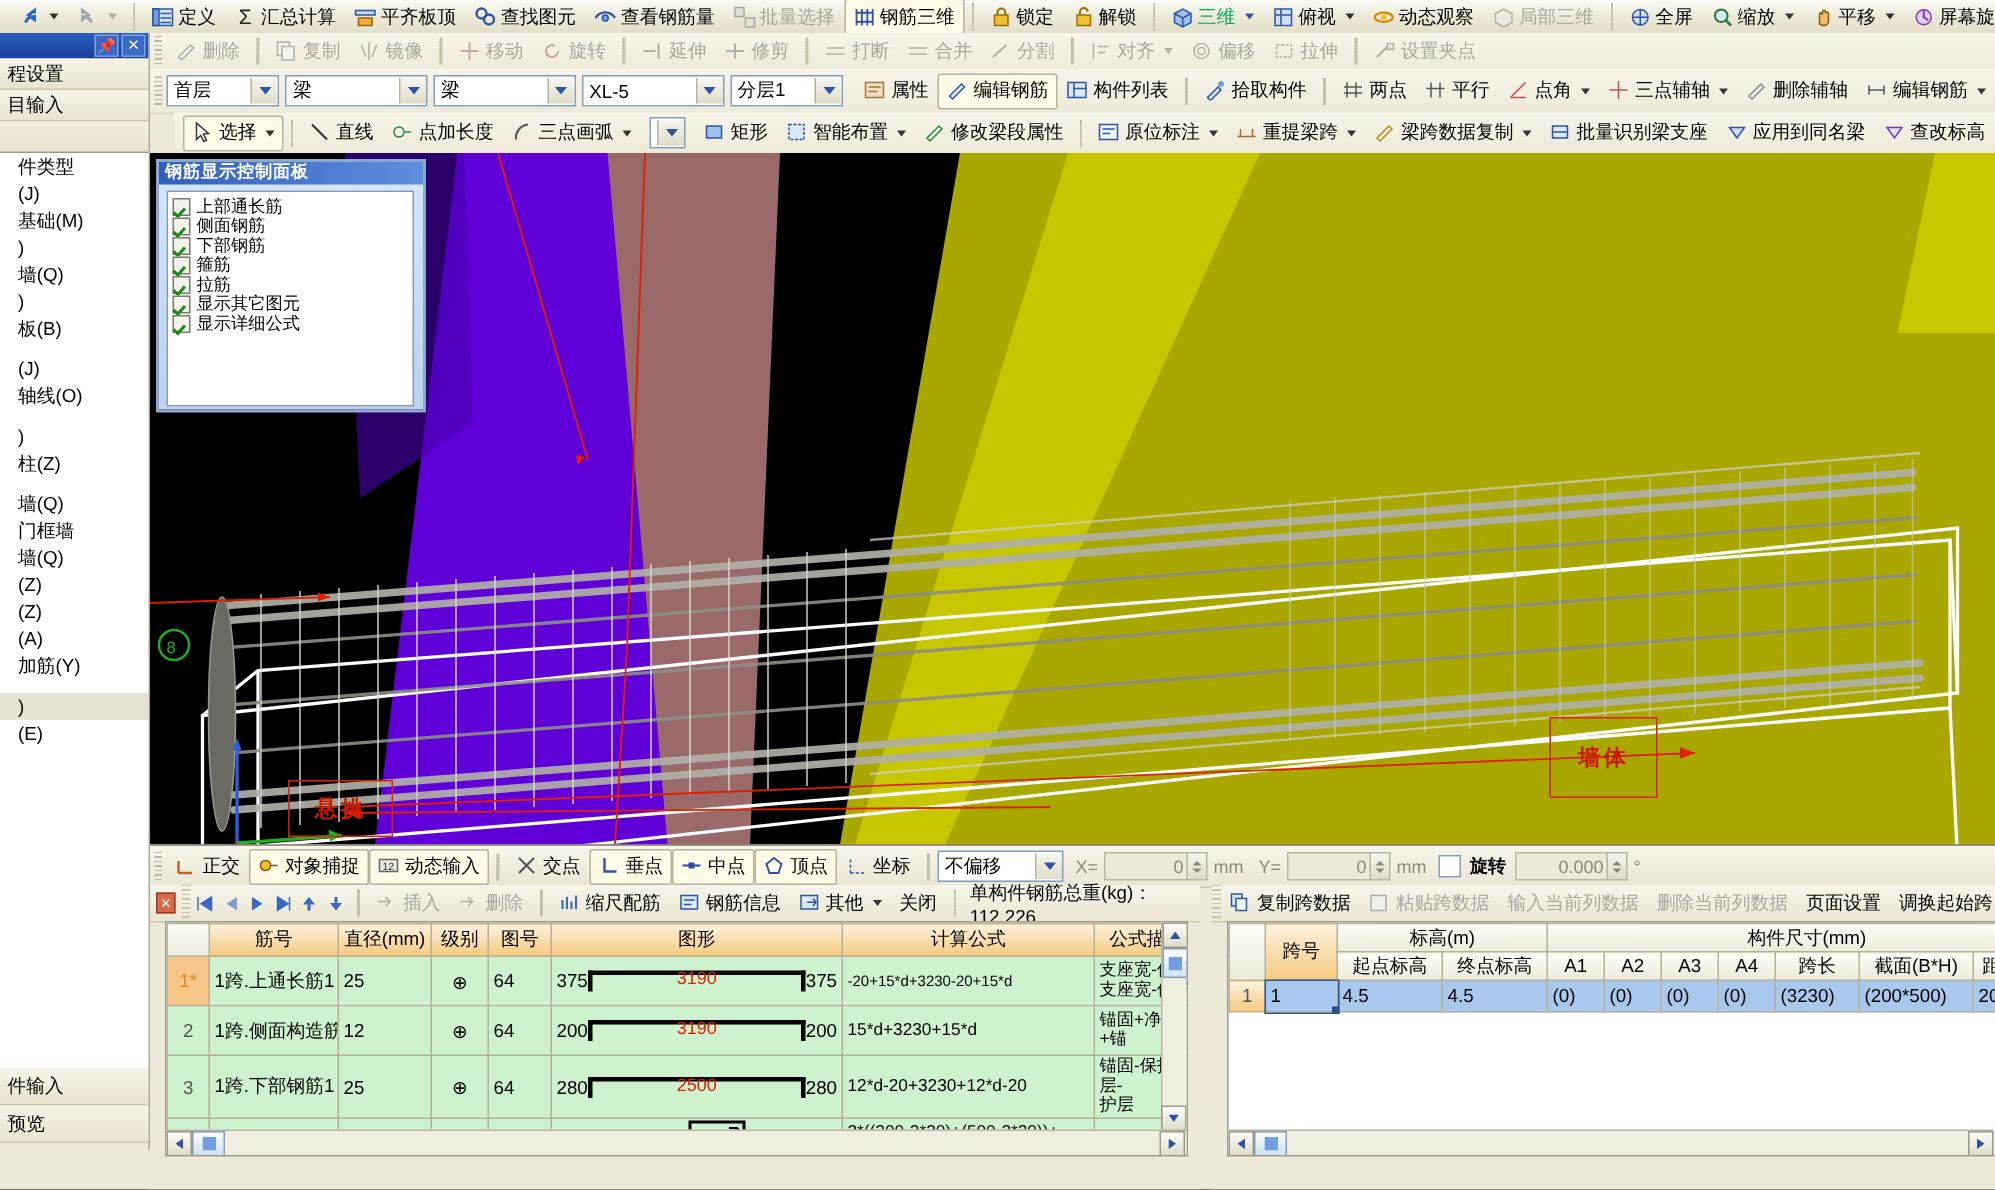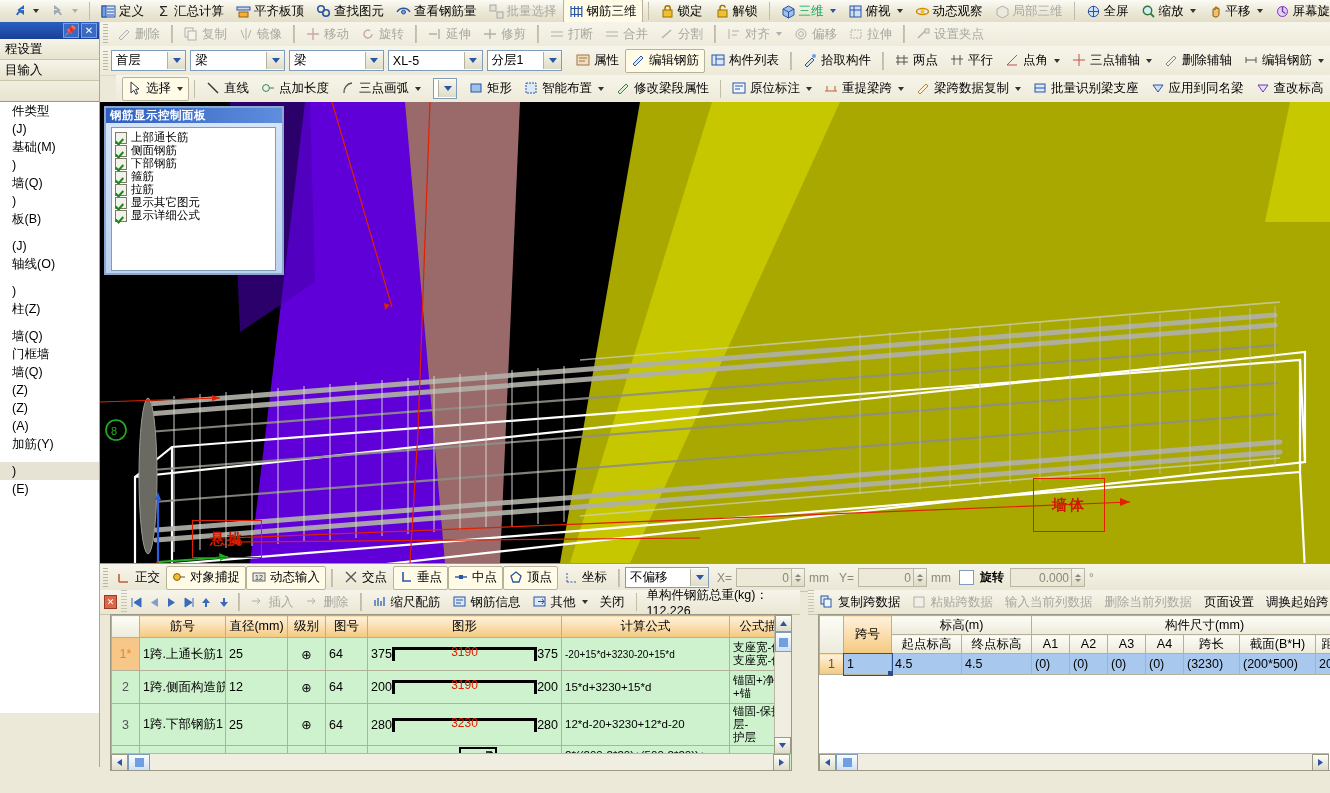"件输入" div { html: none -> <div> <div> <span>件输入</span> </div> <div> <span>预览</span> </div> </div> }
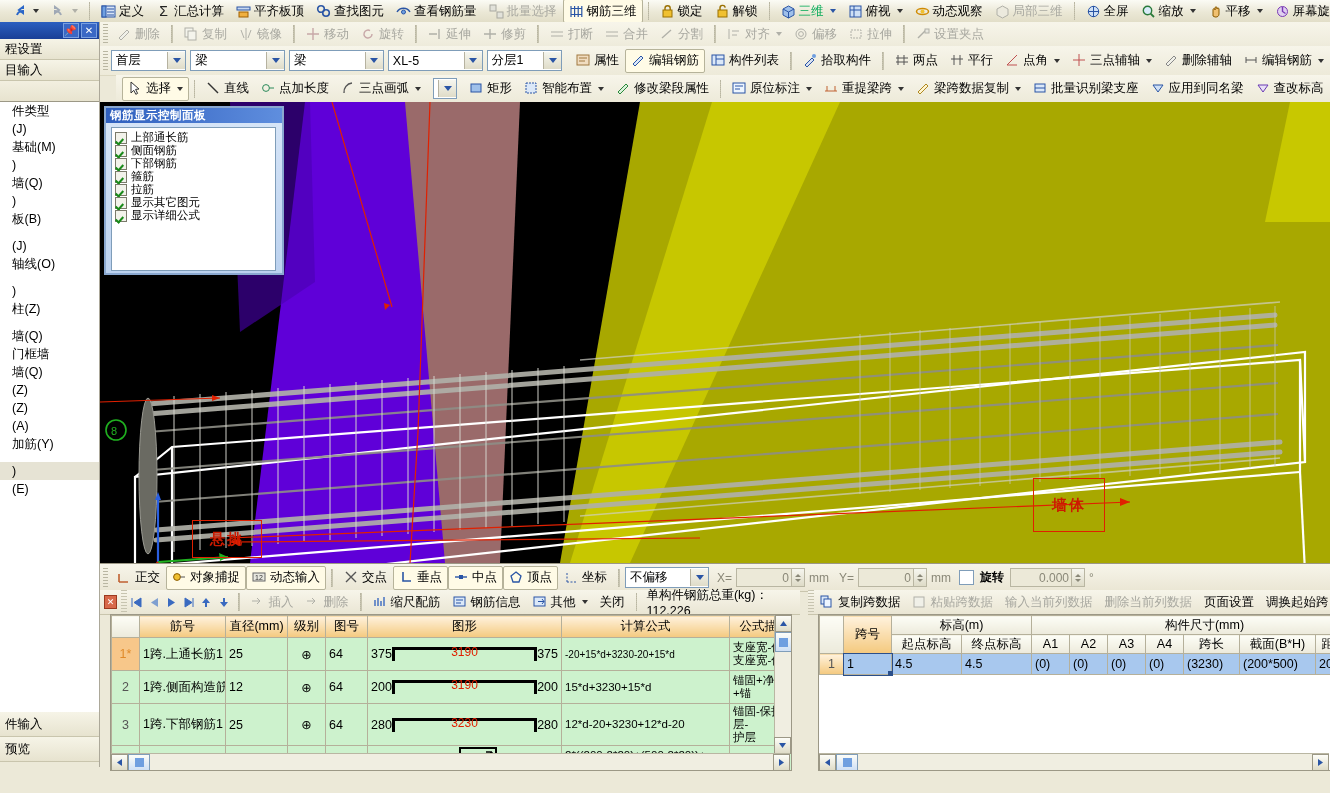"3230" span.shapenum { text: 3230 -> 2500 }
